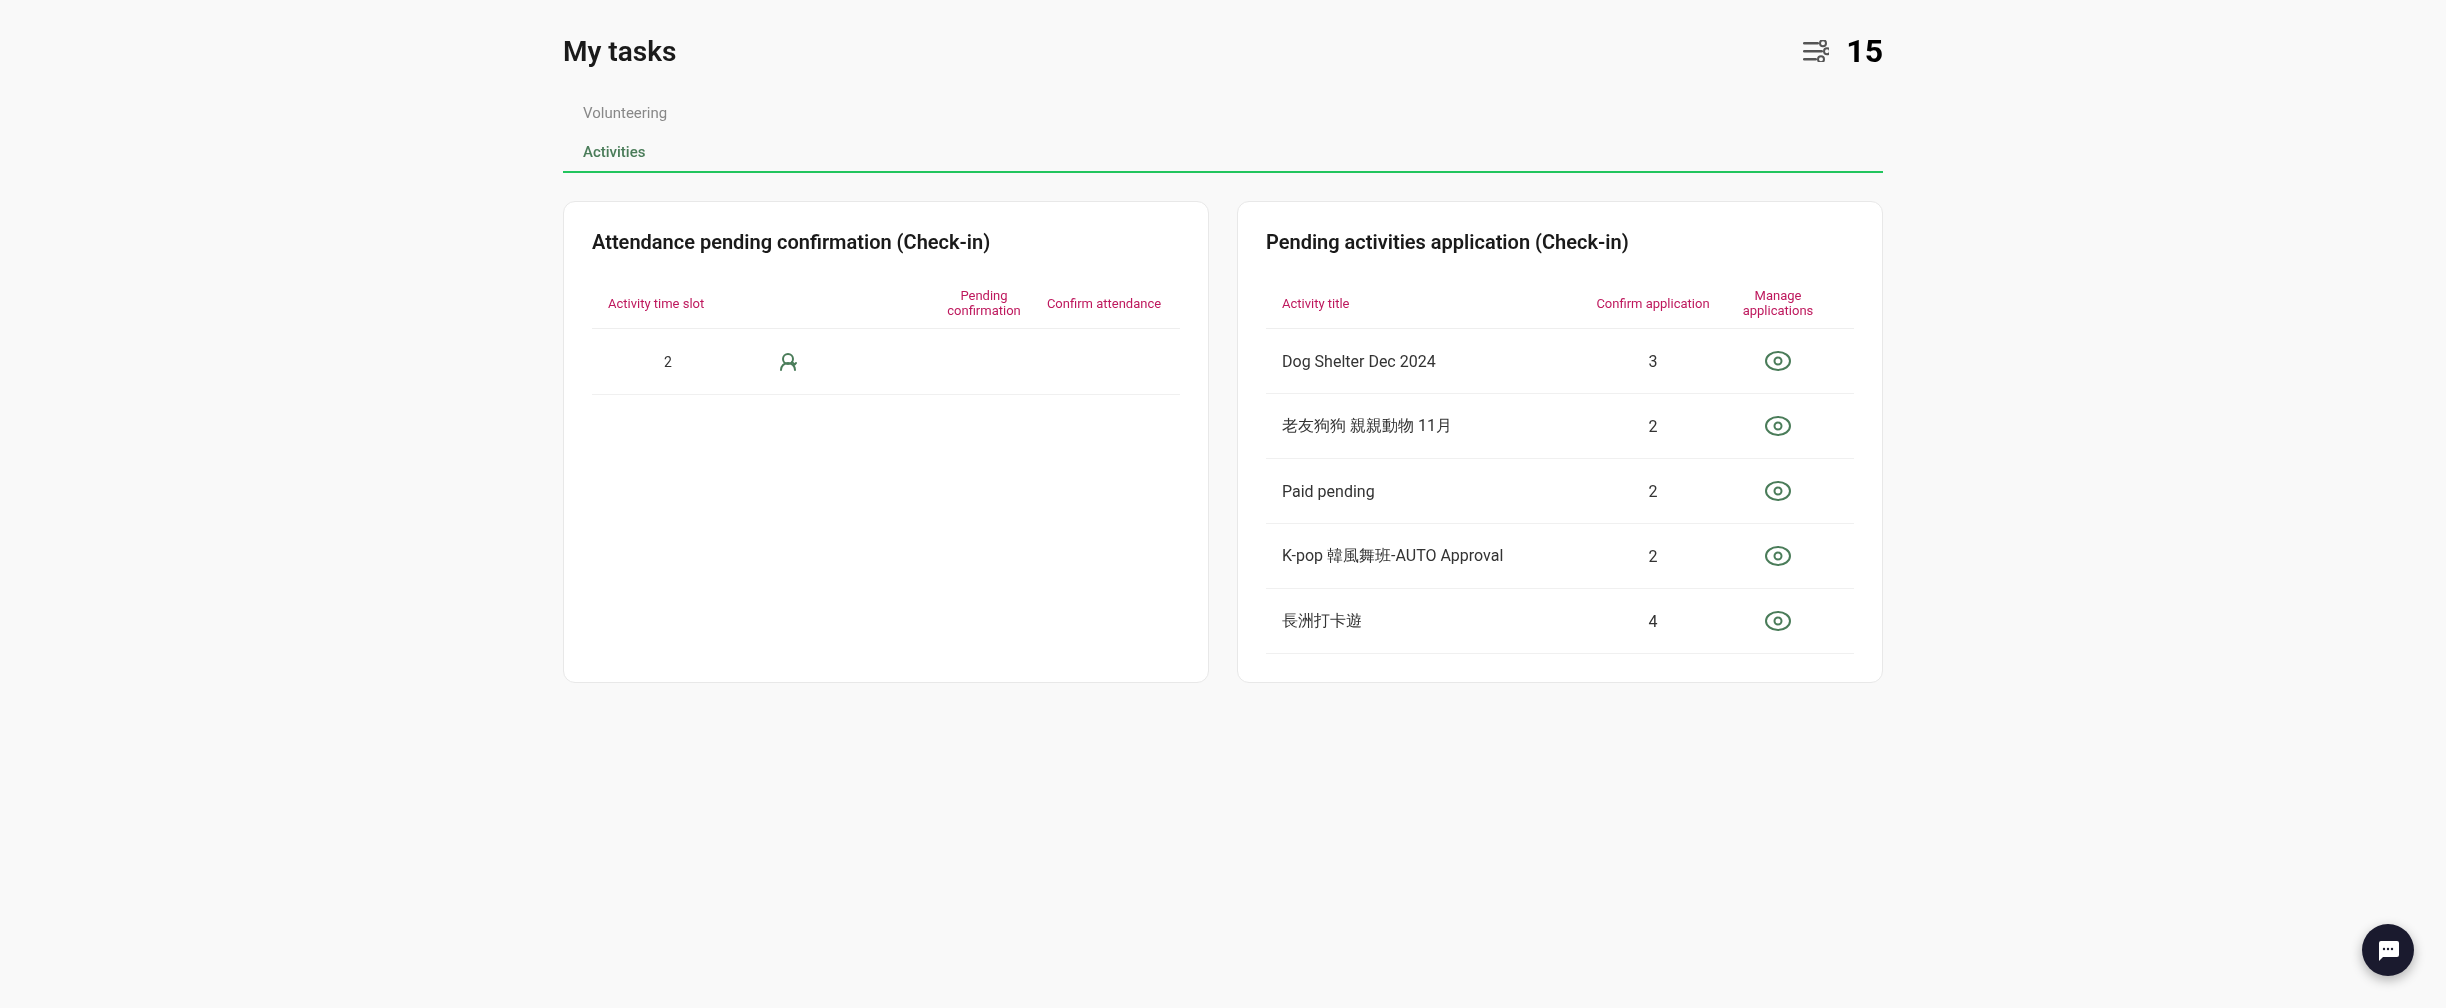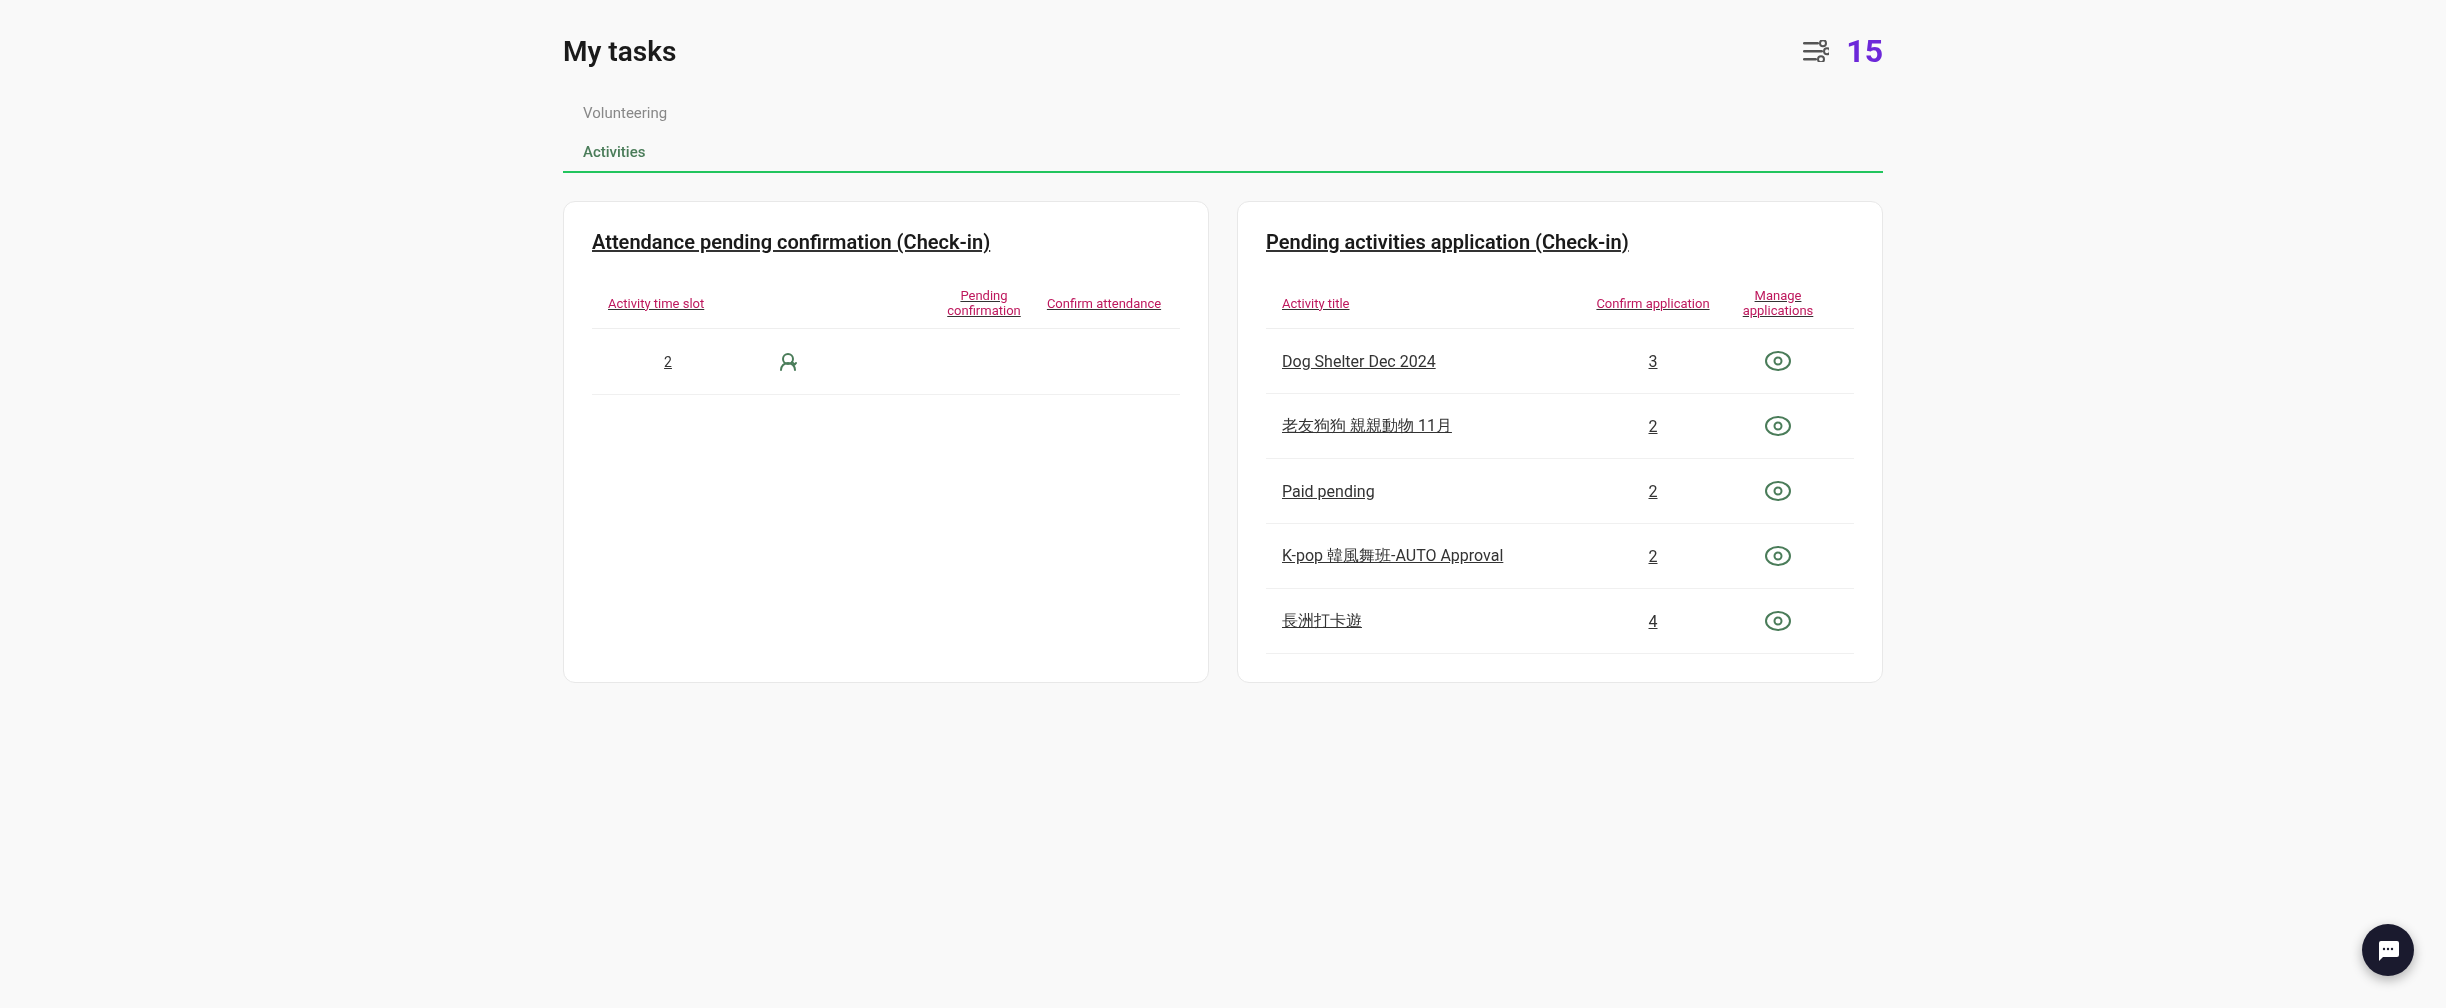"15" .task-count { color: #6d28d9 -> #000000 }
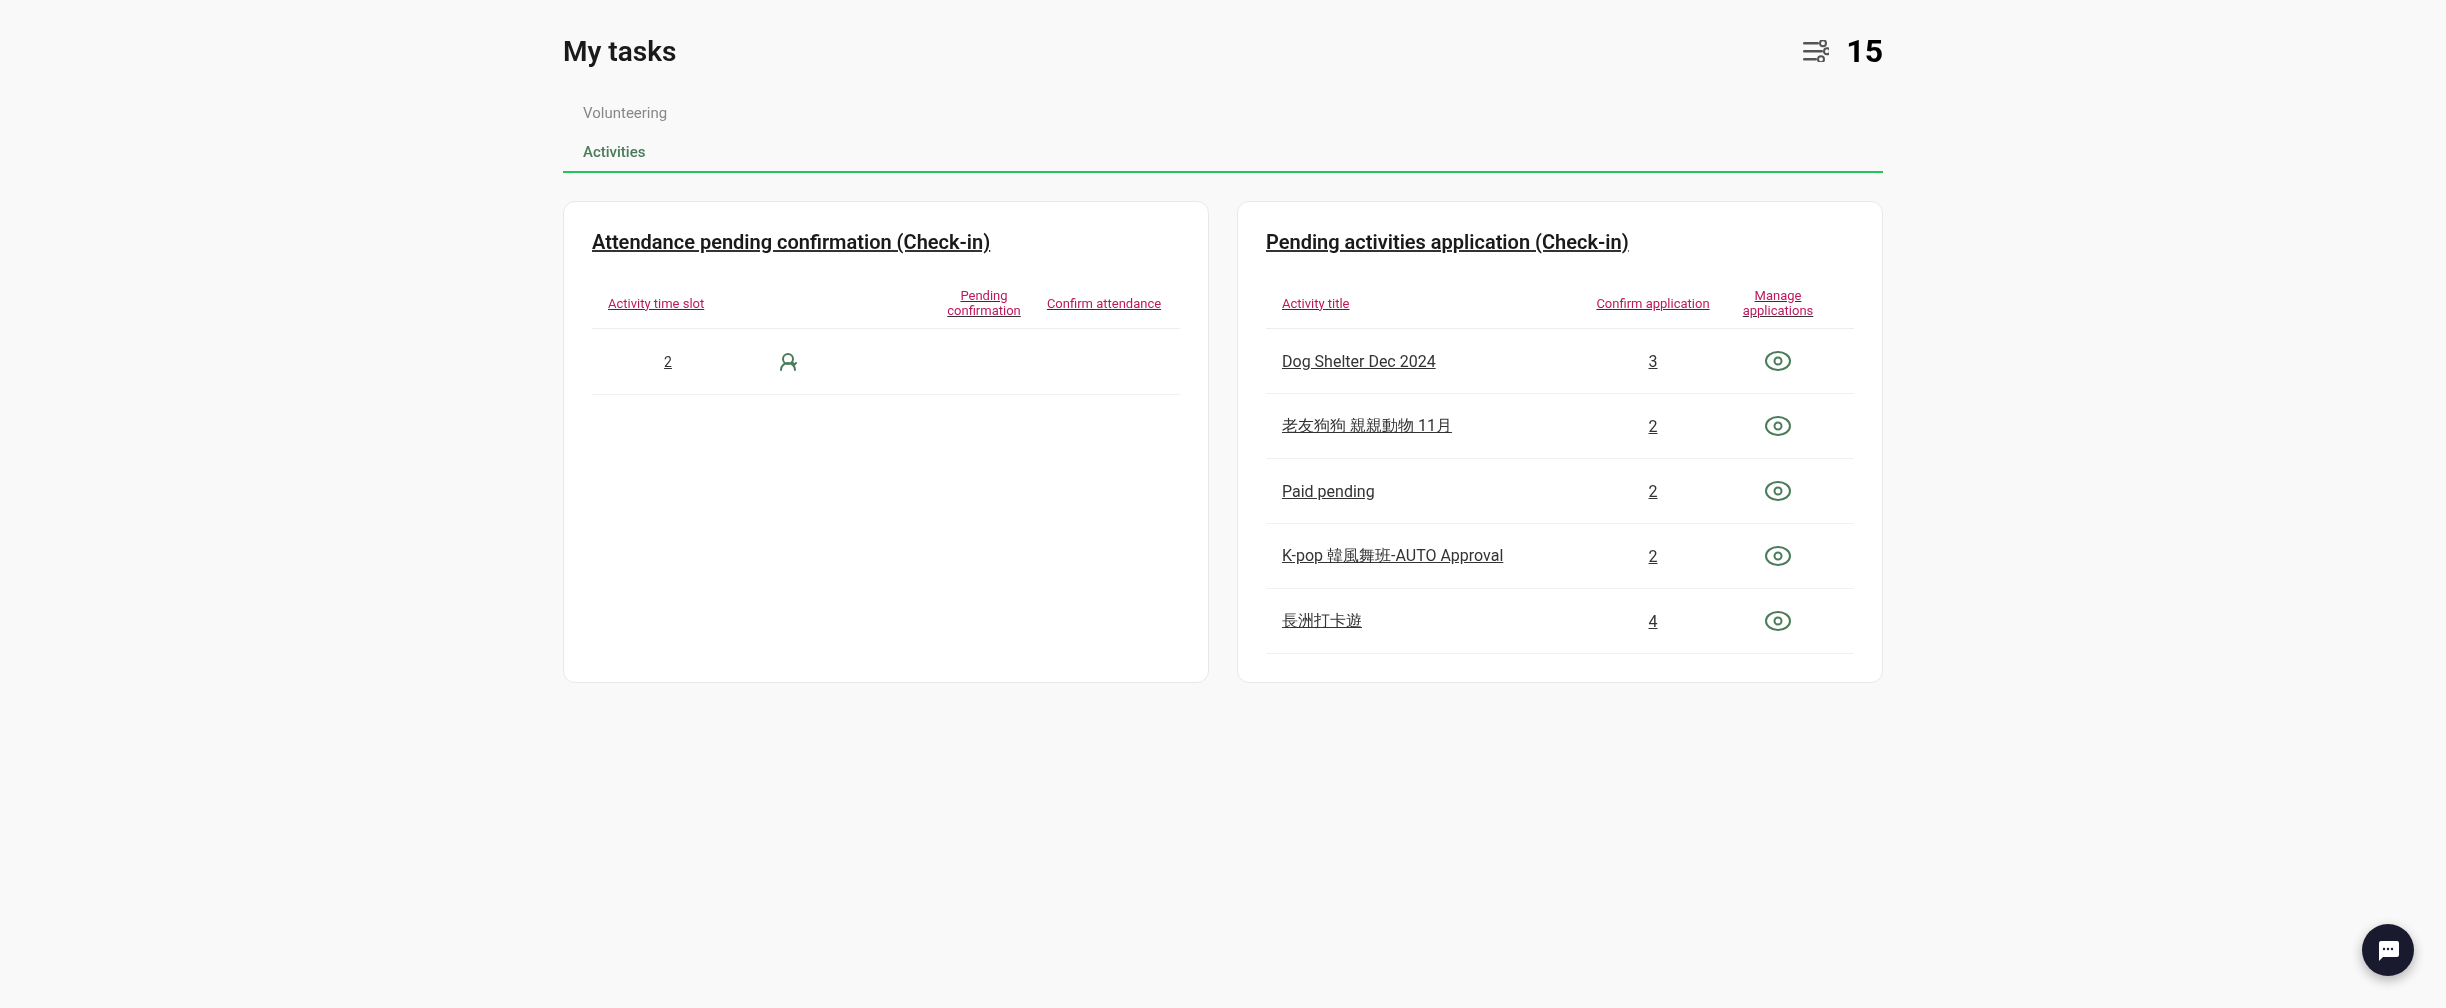"Attendance pending confirmation" .cards-row { text-decoration: underline -> none }
